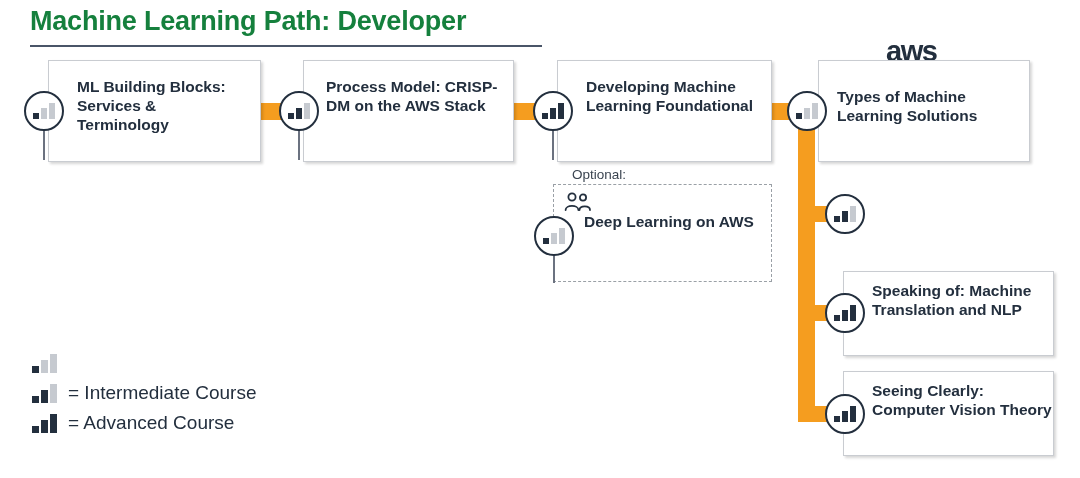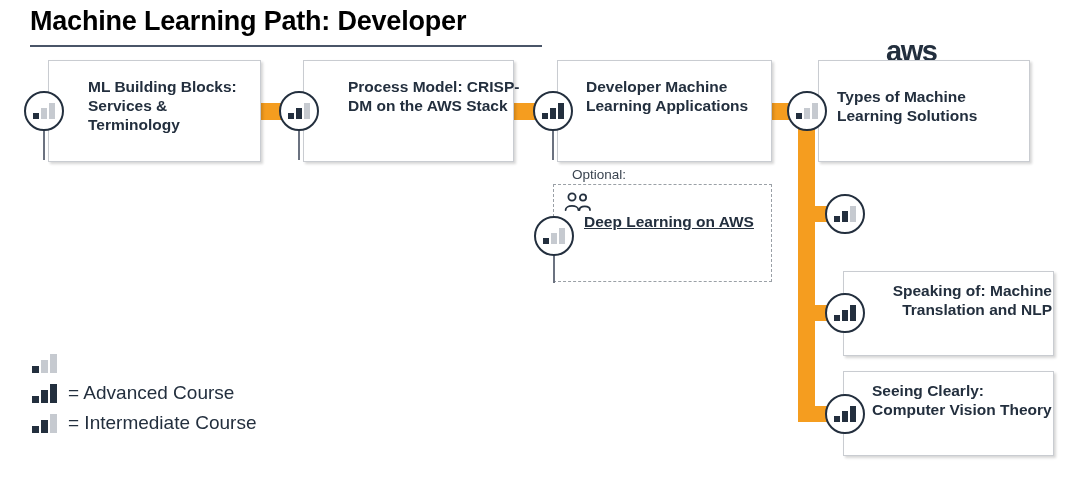"Machine Learning Path: Developer" .page-title { color: #000000 -> #15803d }
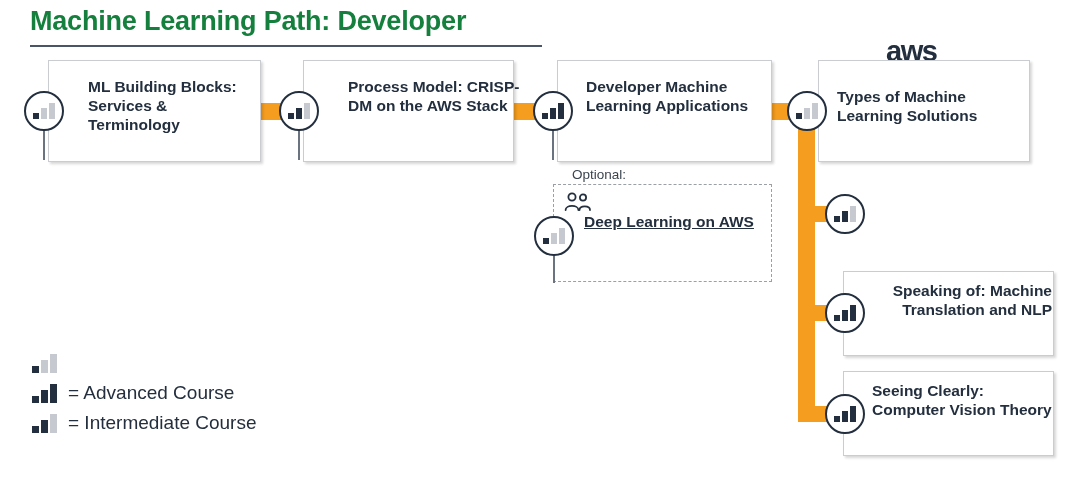"ML Building Blocks: Services &" div.course-title { left: 39px -> 28px }
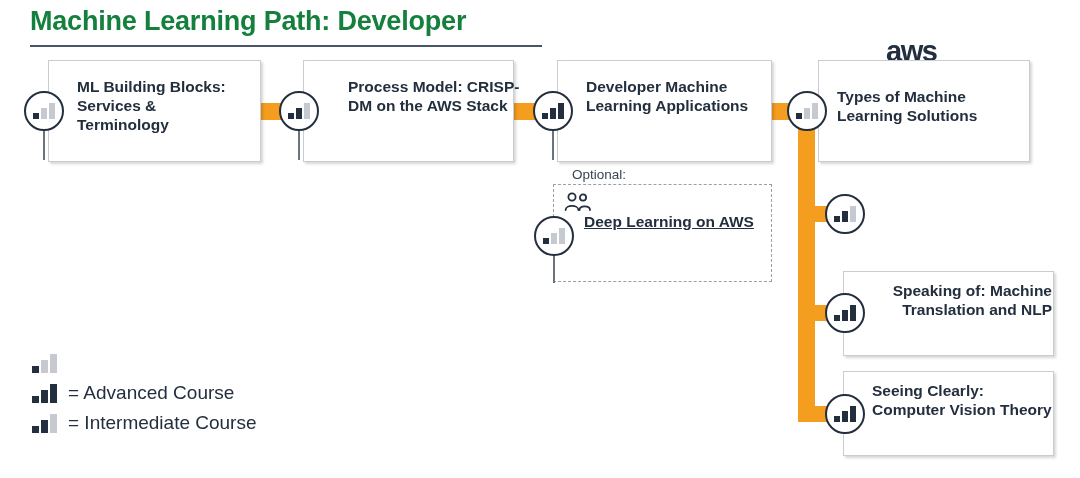"Process Model: CRISP-DM on the" div.course-title { left: 44px -> 22px }
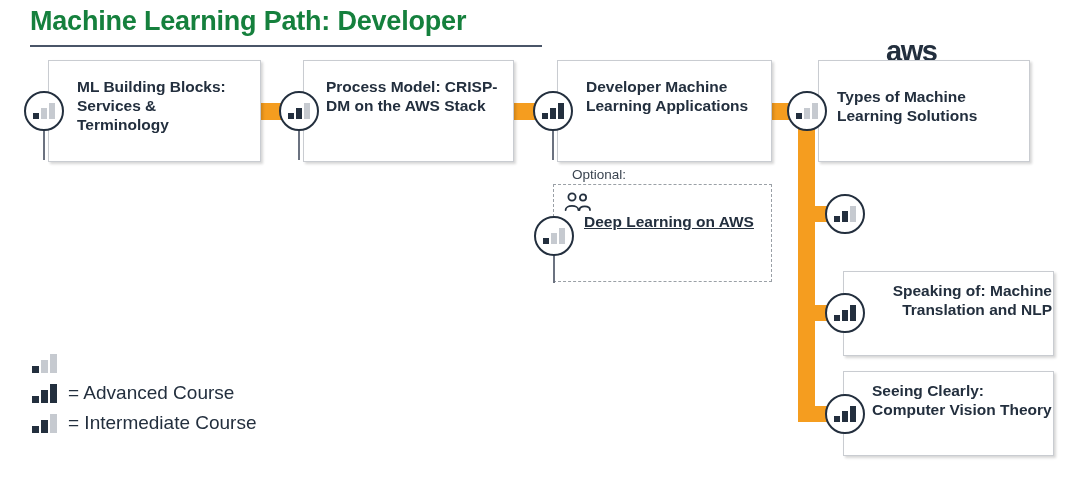"Developer Machine Learning Applications" div.course-title { text: Developer Machine Learning Applications -> Developing Machine Learning Foundational }
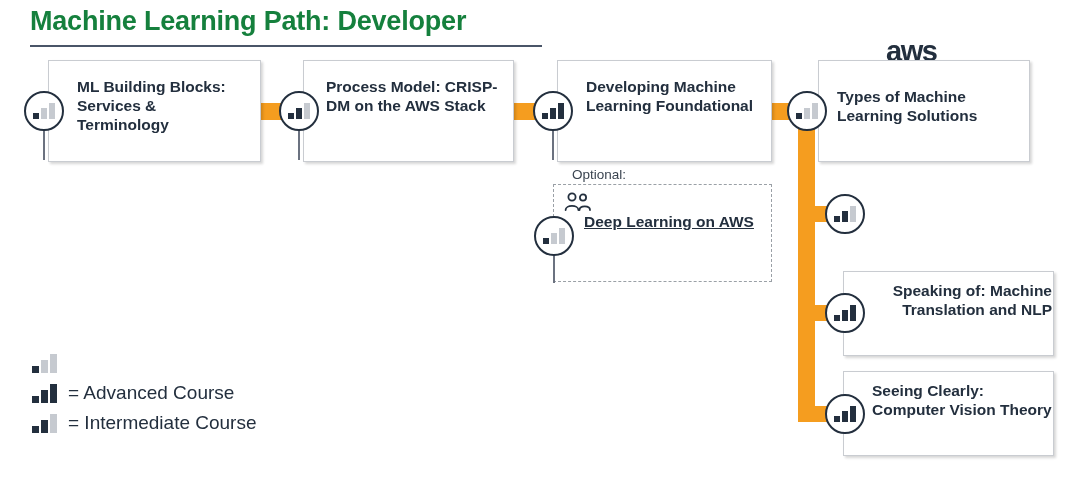"Deep Learning on AWS" div.course-title { text-decoration: underline -> none }
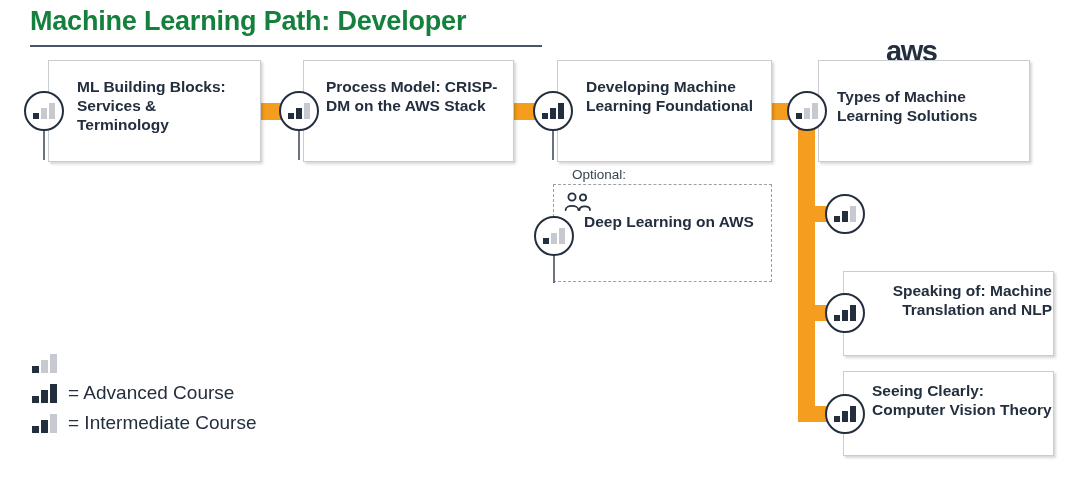"Speaking of: Machine Translation and" div.course-box { text-align: right -> none }
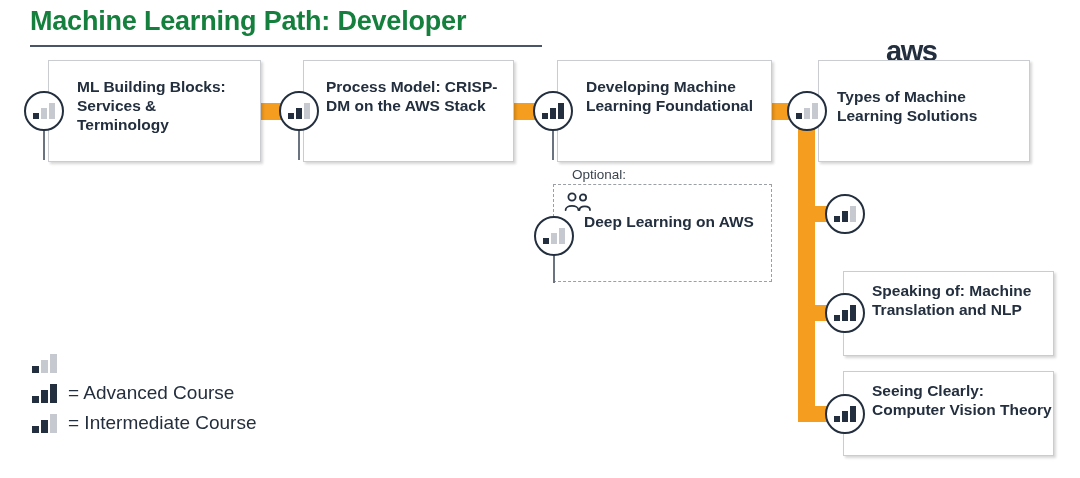"= Advanced Course" div.legend-row { order: before "= Intermediate Course" -> after "= Intermediate Course" }
